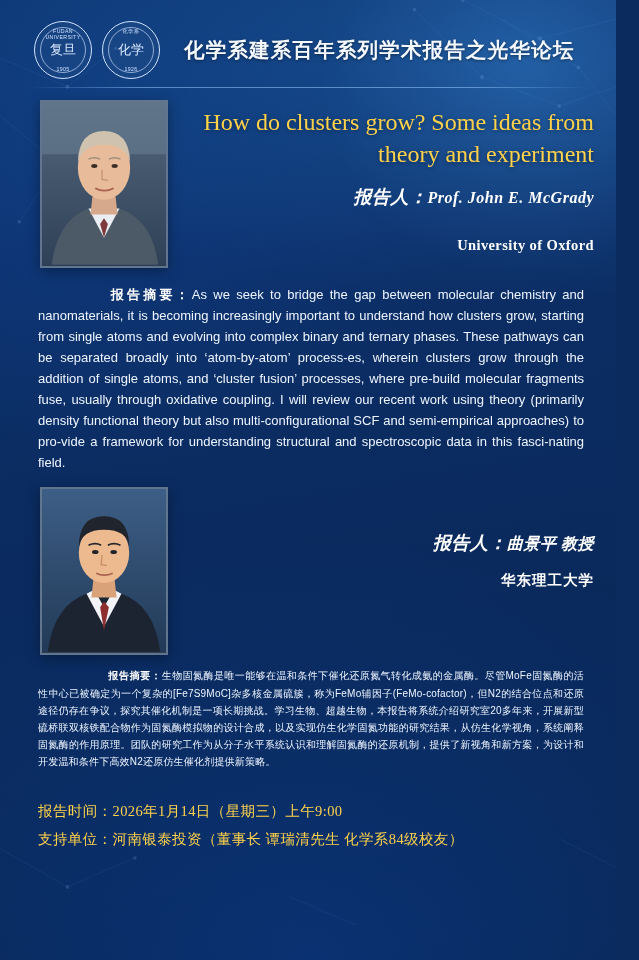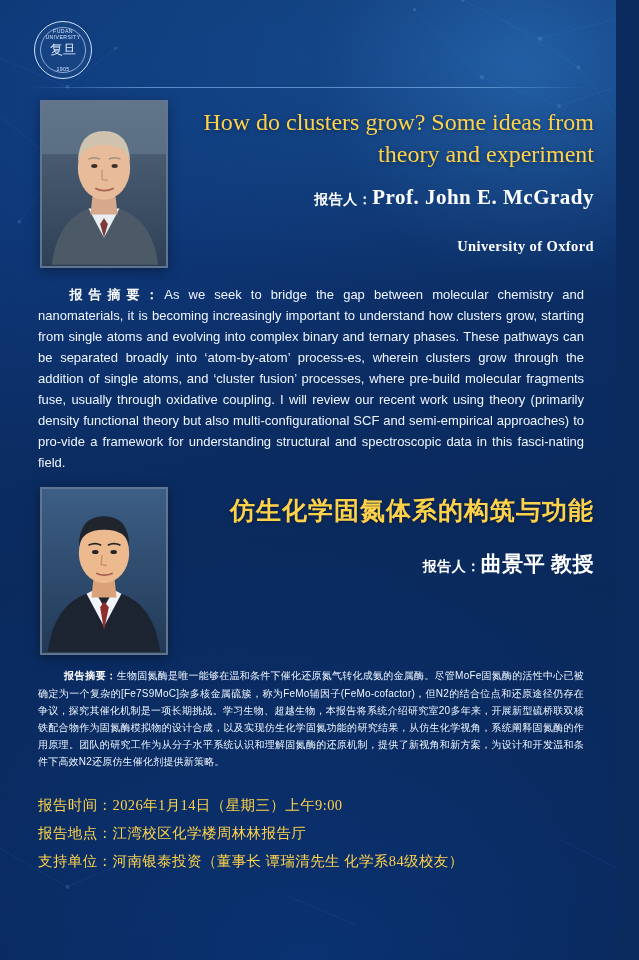"化学" div.seal { html: none -> <div> <div>化学系</div> <div>化学</div> <div>1926</div> </div> }
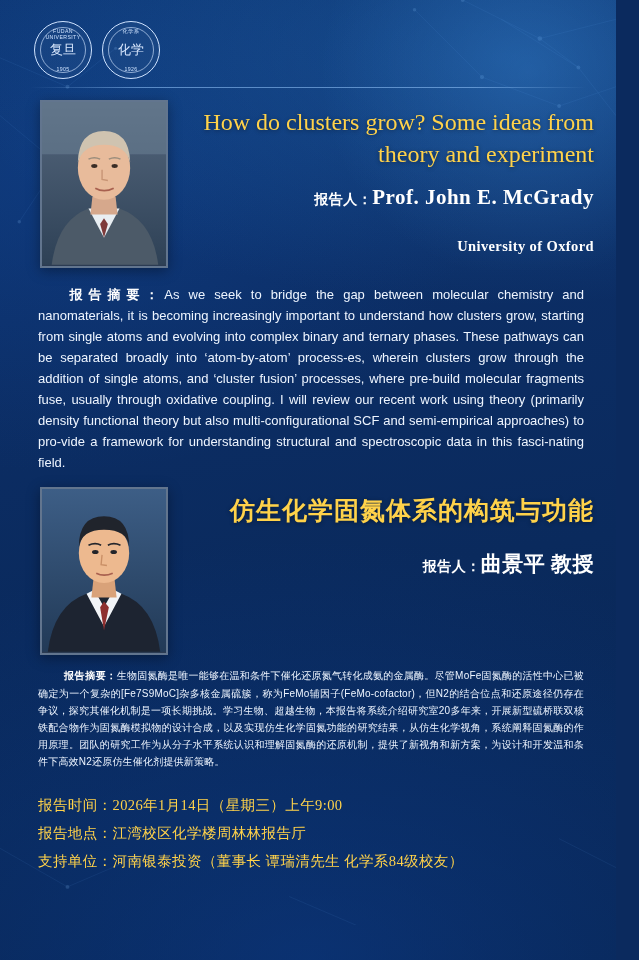"化学系建系百年系列学术报告之光华论坛" div.header-title { html: none -> <div>化学系建系百年系列学术报告之光华论坛</div> }
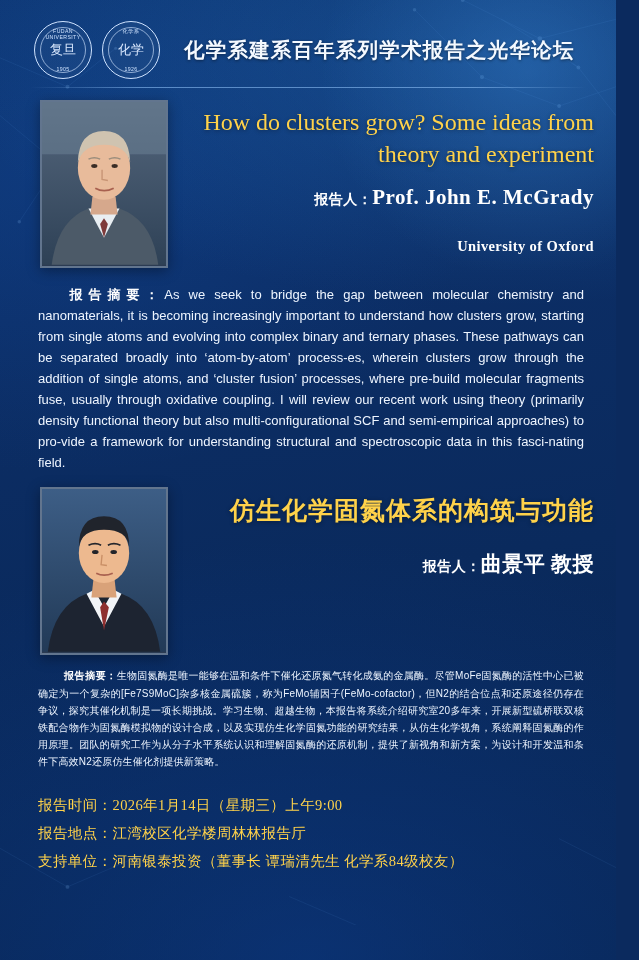"报告人：" .speaker-line .label { font-size: 14px -> 18px; font-style: none -> italic }
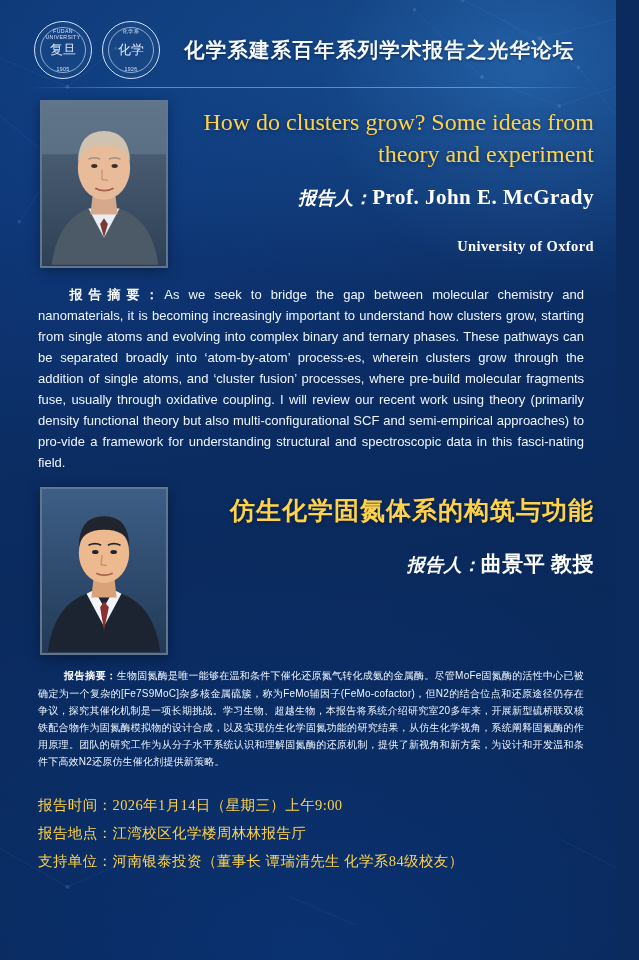"Prof. John E. McGrady" .speaker-name { font-size: 21px -> 16px; font-style: none -> italic }
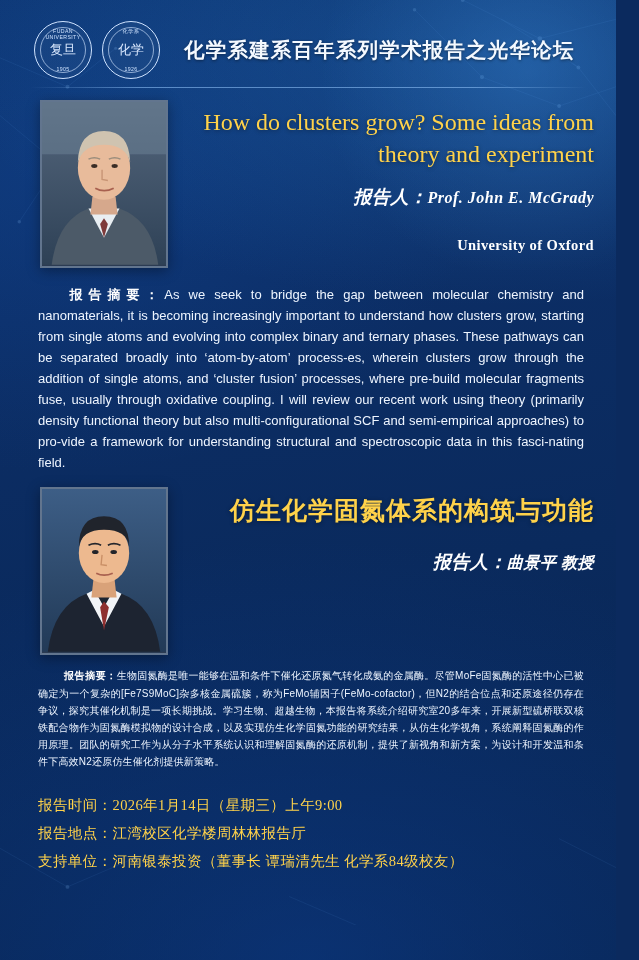"报告摘要：" .abstract .lead { margin-left: none -> 44px }
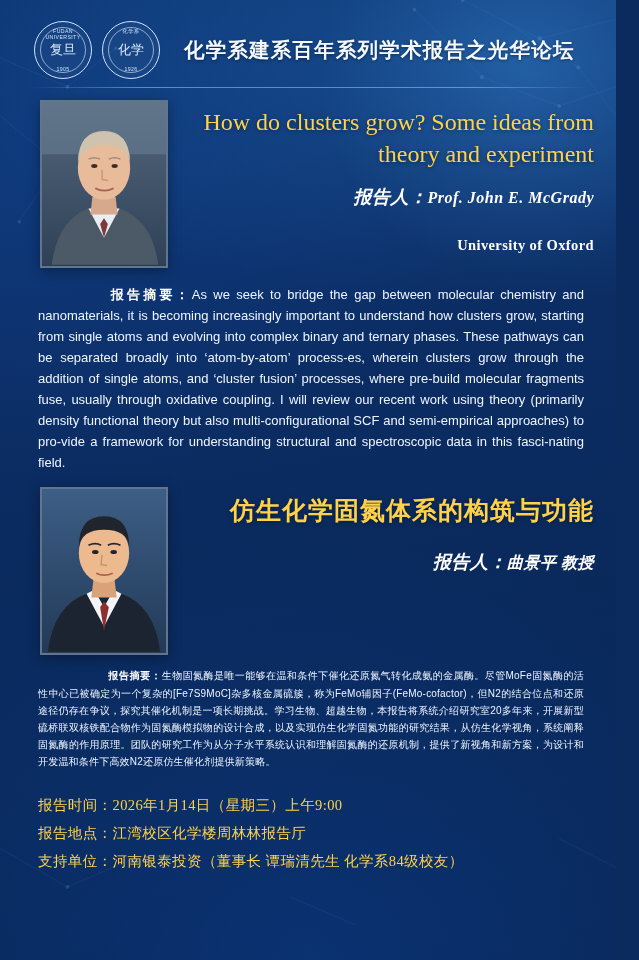"仿生化学固氮体系的构筑与功能" div.talk-title-cn { html: <div>仿生化学固氮体系的构筑与功能</div> -> none }
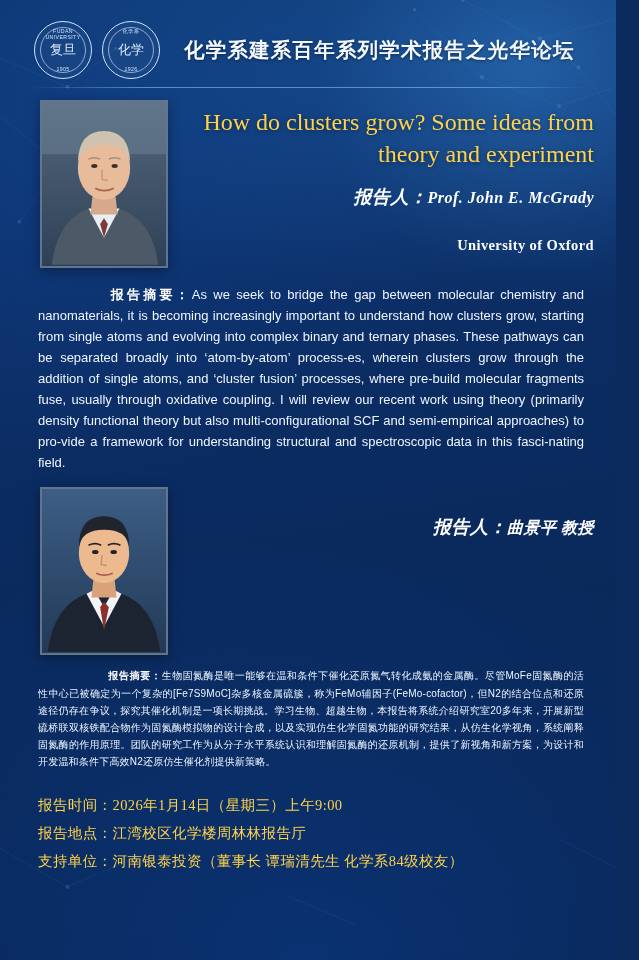"报告人：曲景平 教授" div.speaker-line { margin-top: 22px -> 38px }
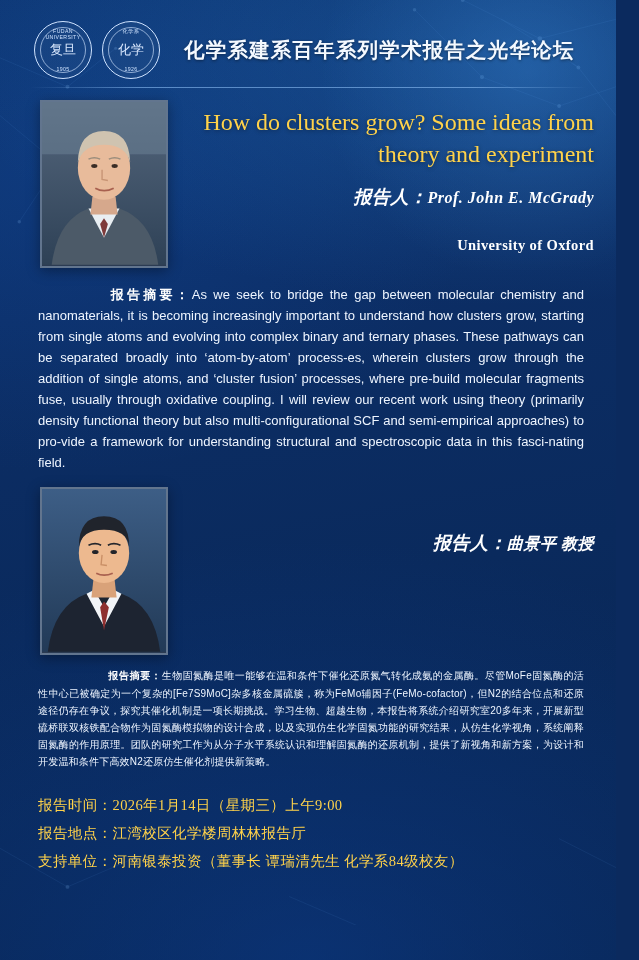"华东理工大学" div.affiliation-cn { html: none -> <div>华东理工大学</div> }
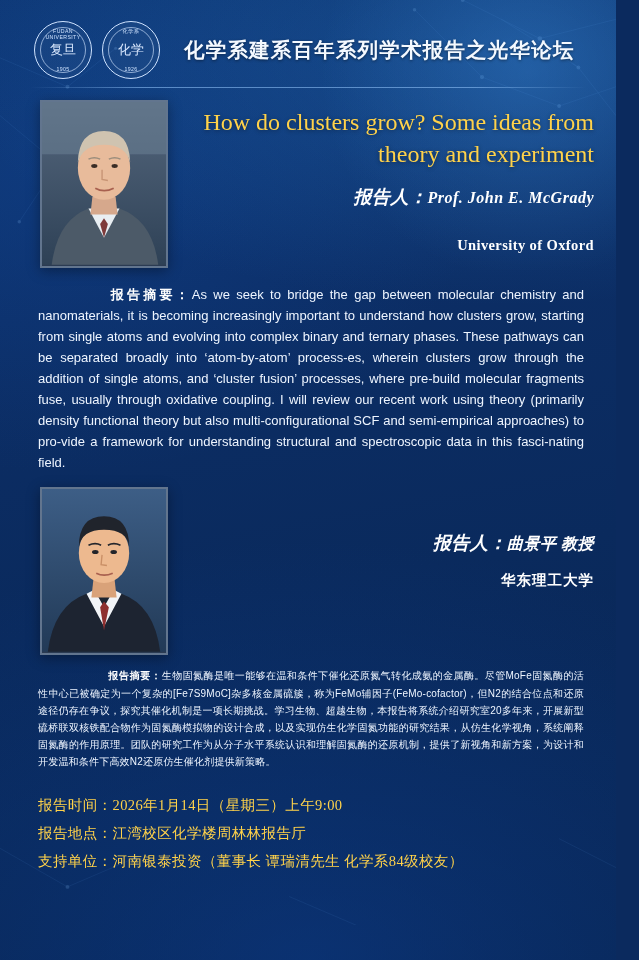"报告时间：2026年1月14日（星期三）上午9:00" .info { margin: 20px 32px 0 38px -> 26px 32px 0 38px }
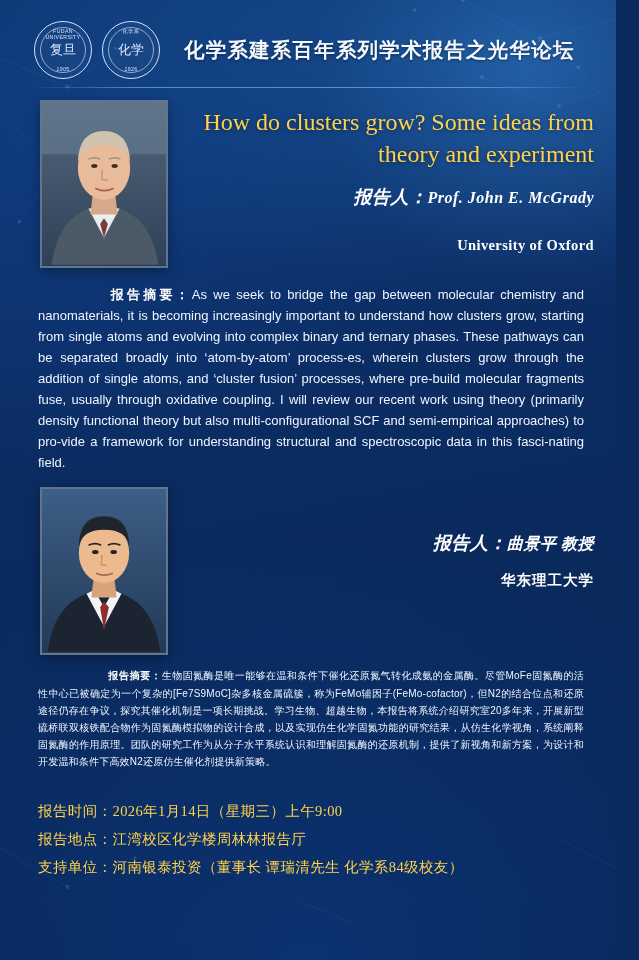"报告地点：江湾校区化学楼周林林报告厅" div { html: <div>报告地点：江湾校区化学楼周林林报告厅</div> -> none }
